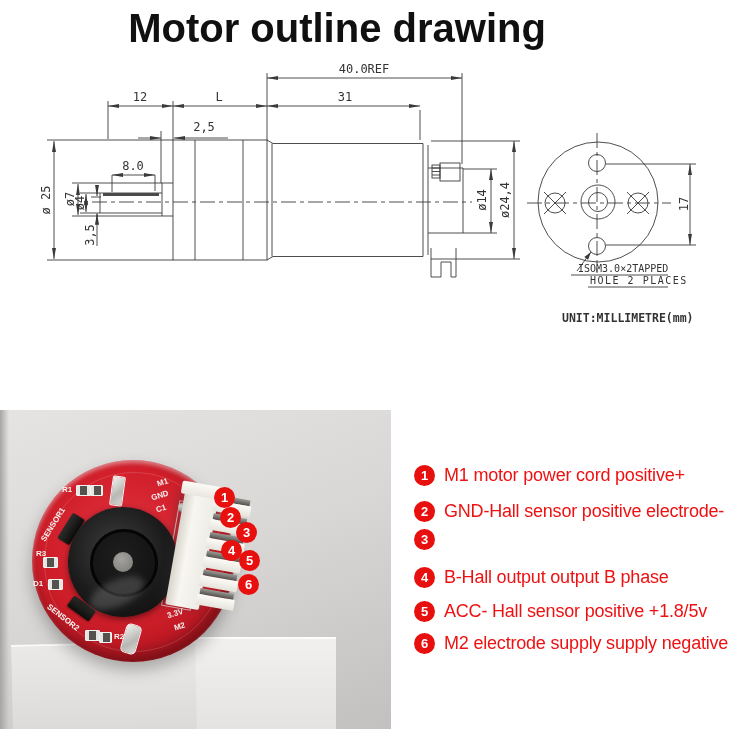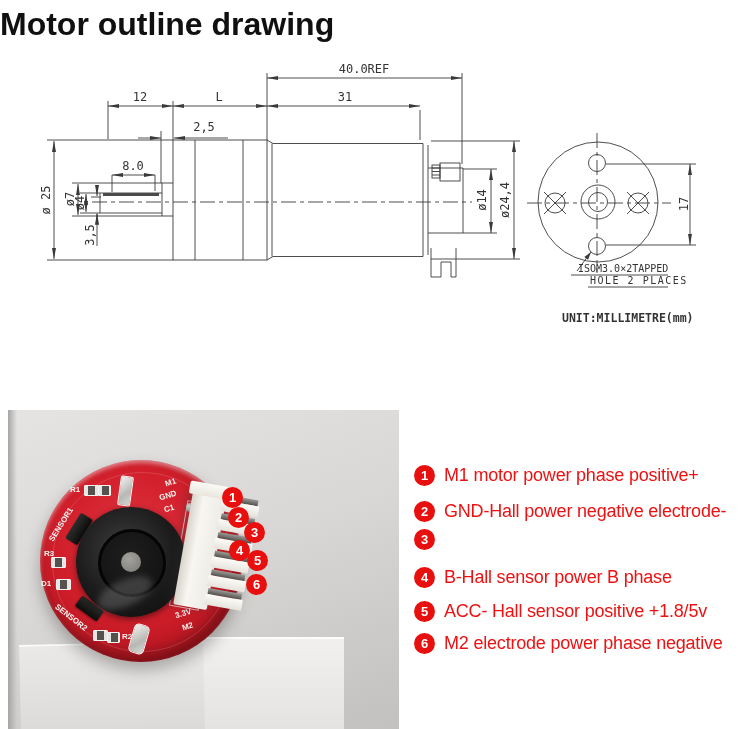"Motor outline drawing" #page-title { font-size: 32px -> 40px; text-align: left -> center }
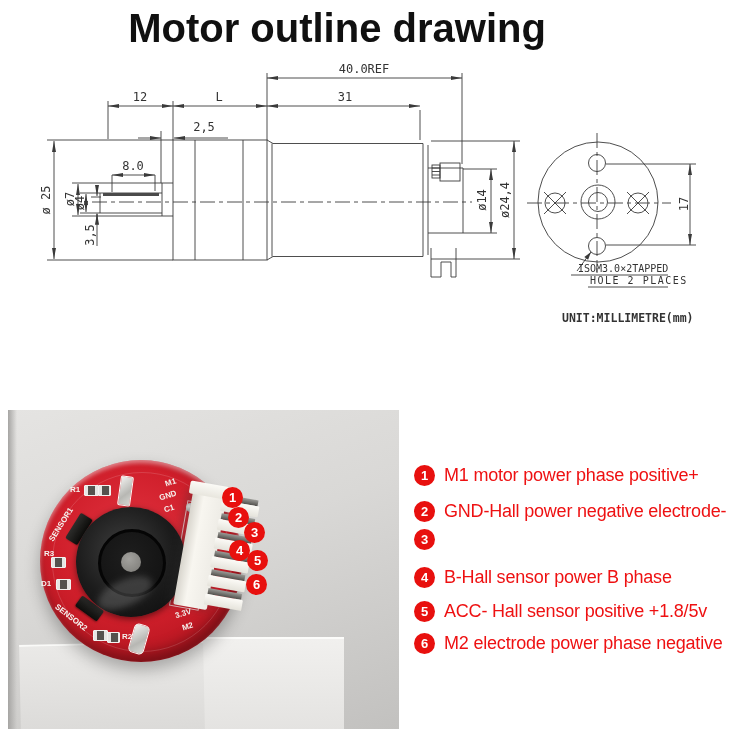"M1 motor power phase positive+" span.leg-text { text: phase -> cord }
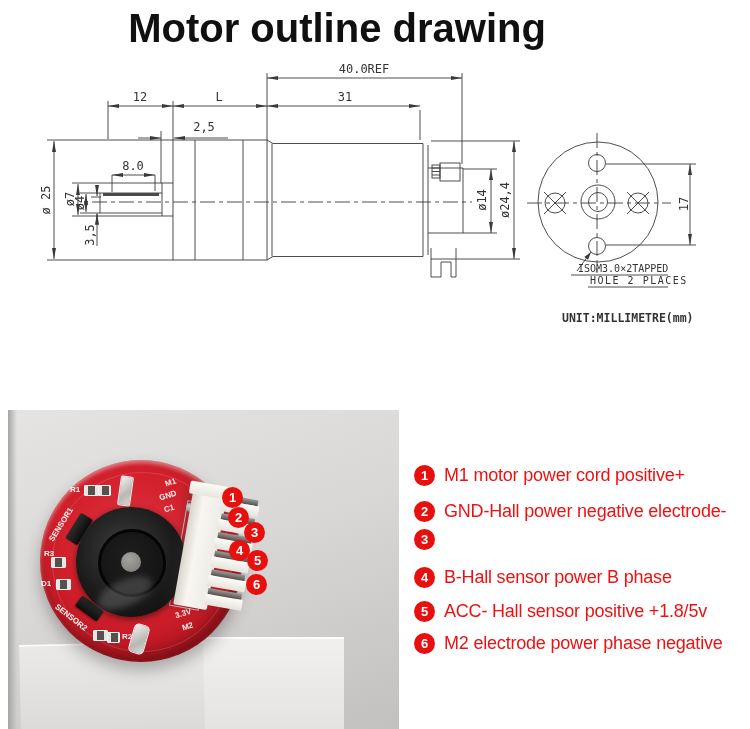"R1" #photo { left: 8px -> 0 }
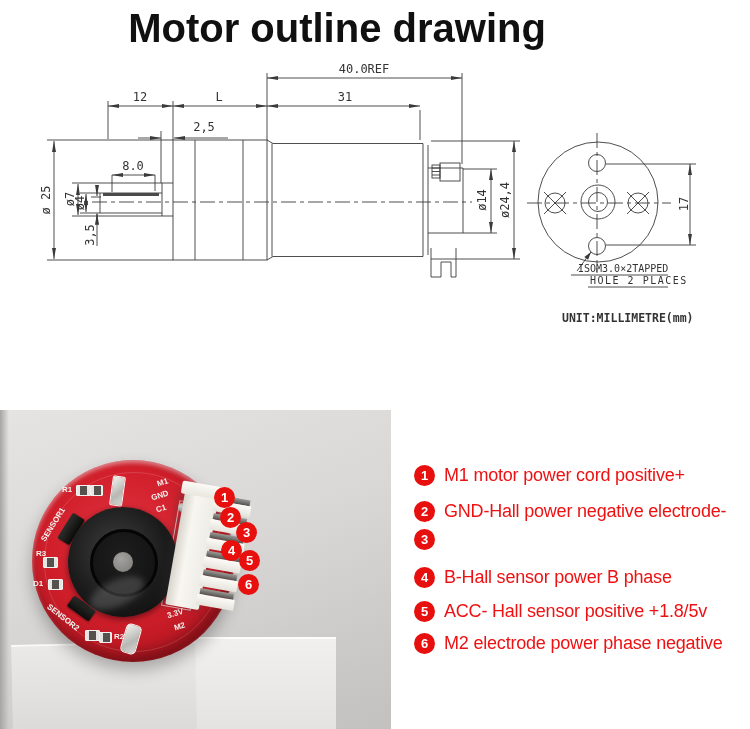"GND-Hall power negative electrode-" span.leg-text { text: power negative -> sensor positive }
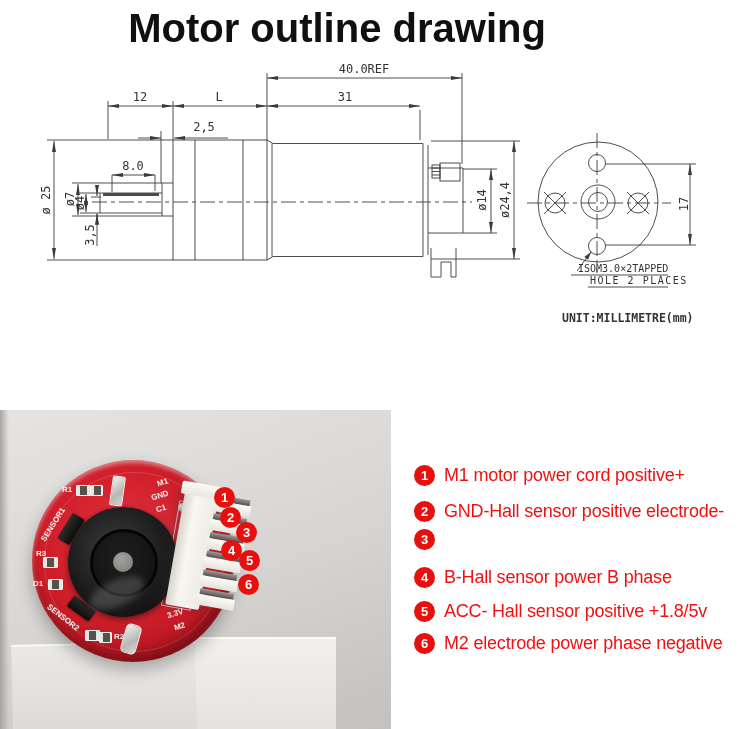"B-Hall sensor power B phase" span.leg-text { text: sensor power -> output output }
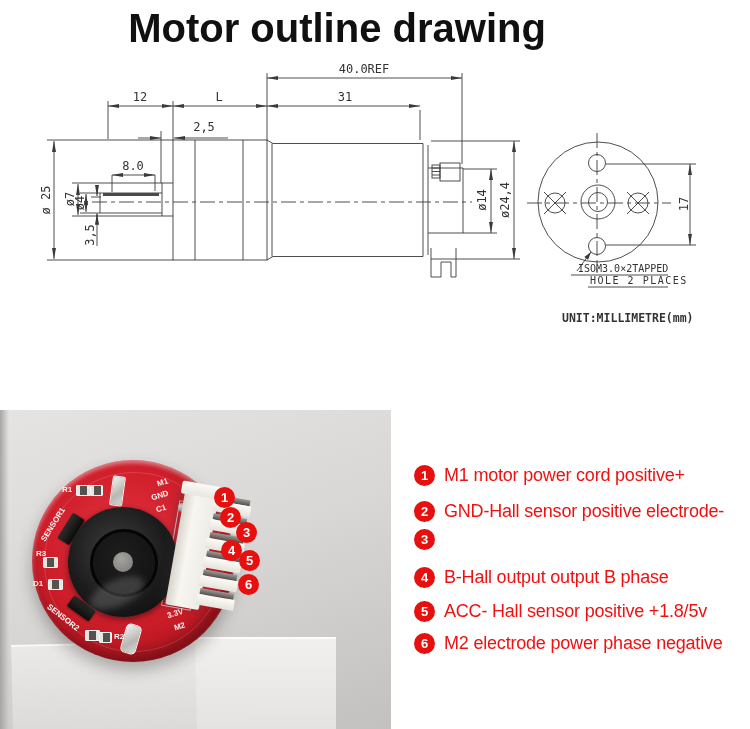"M2 electrode power phase negative" span.leg-text { text: power phase -> supply supply }
